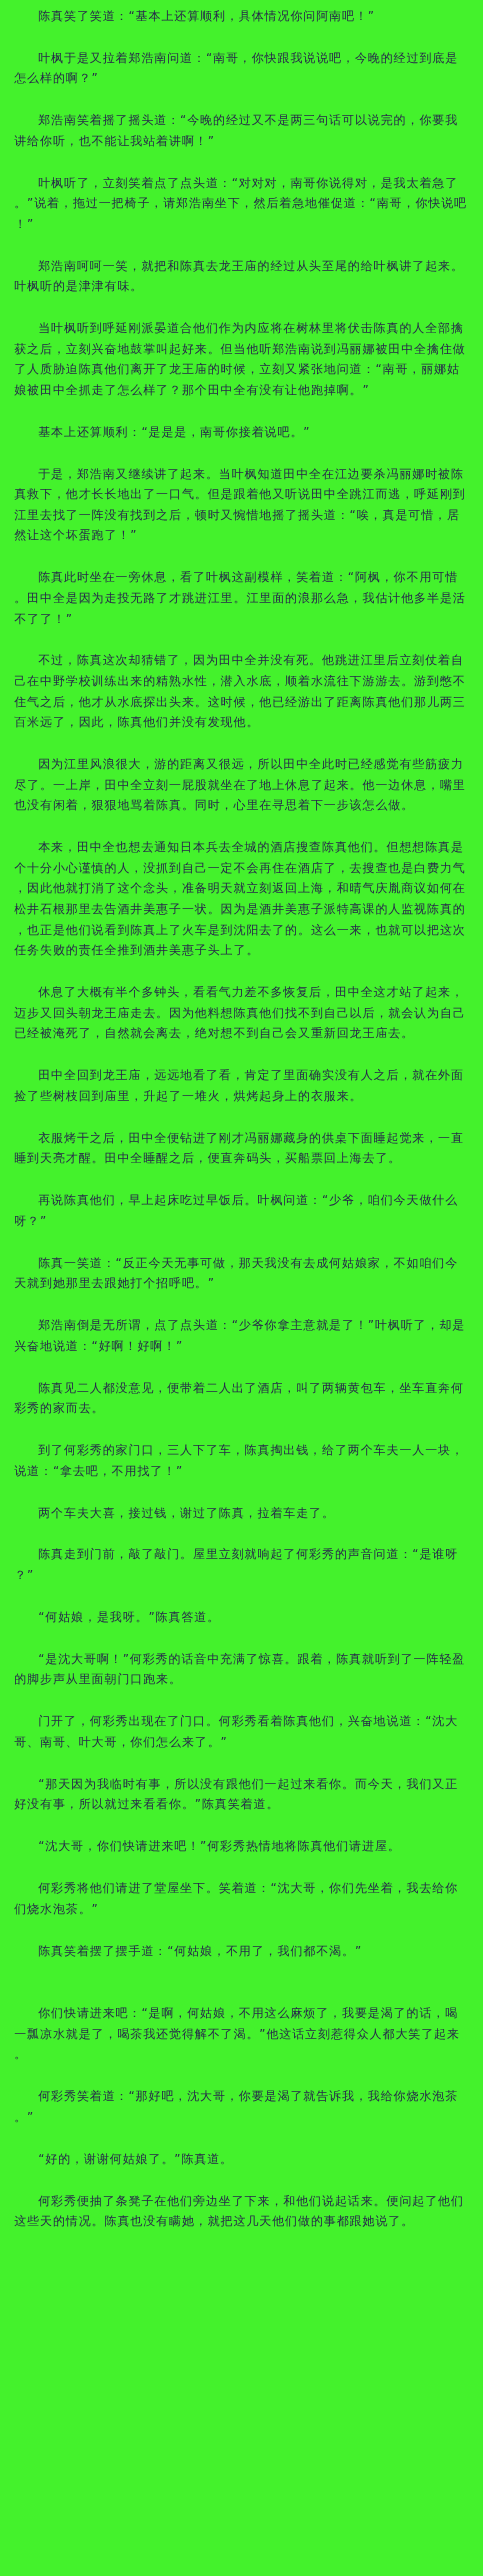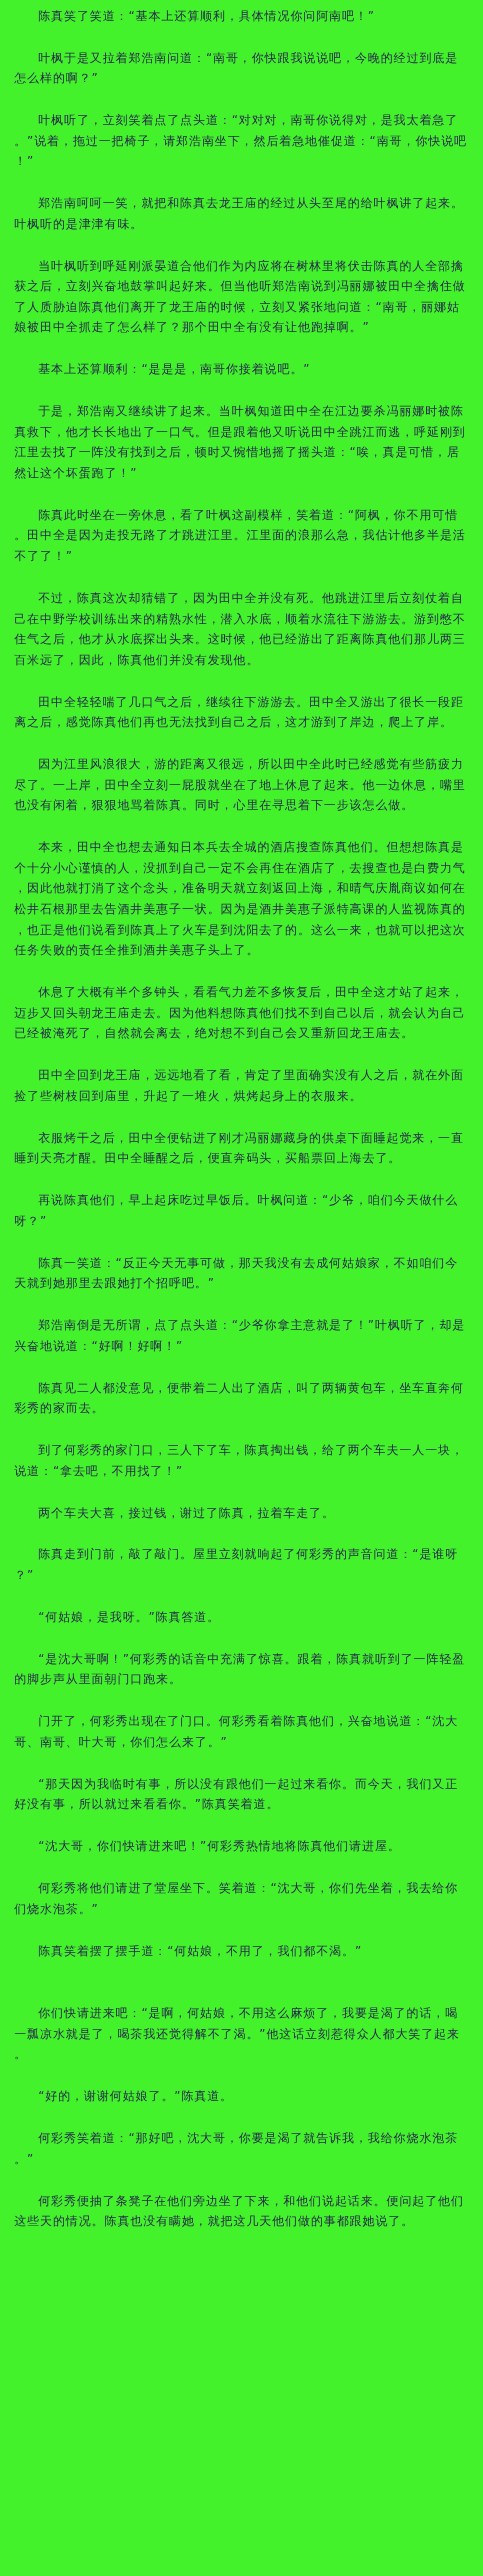"郑浩南笑着摇了摇头道：“今晚的经过又不是两三句话可以说完的，你要我讲给你听，也不" p { html: none -> <p>郑浩南笑着摇了摇头道：“今晚的经过又不是两三句话可以说完的，你要我讲给你听，也不能让我站着讲啊！”</p> }
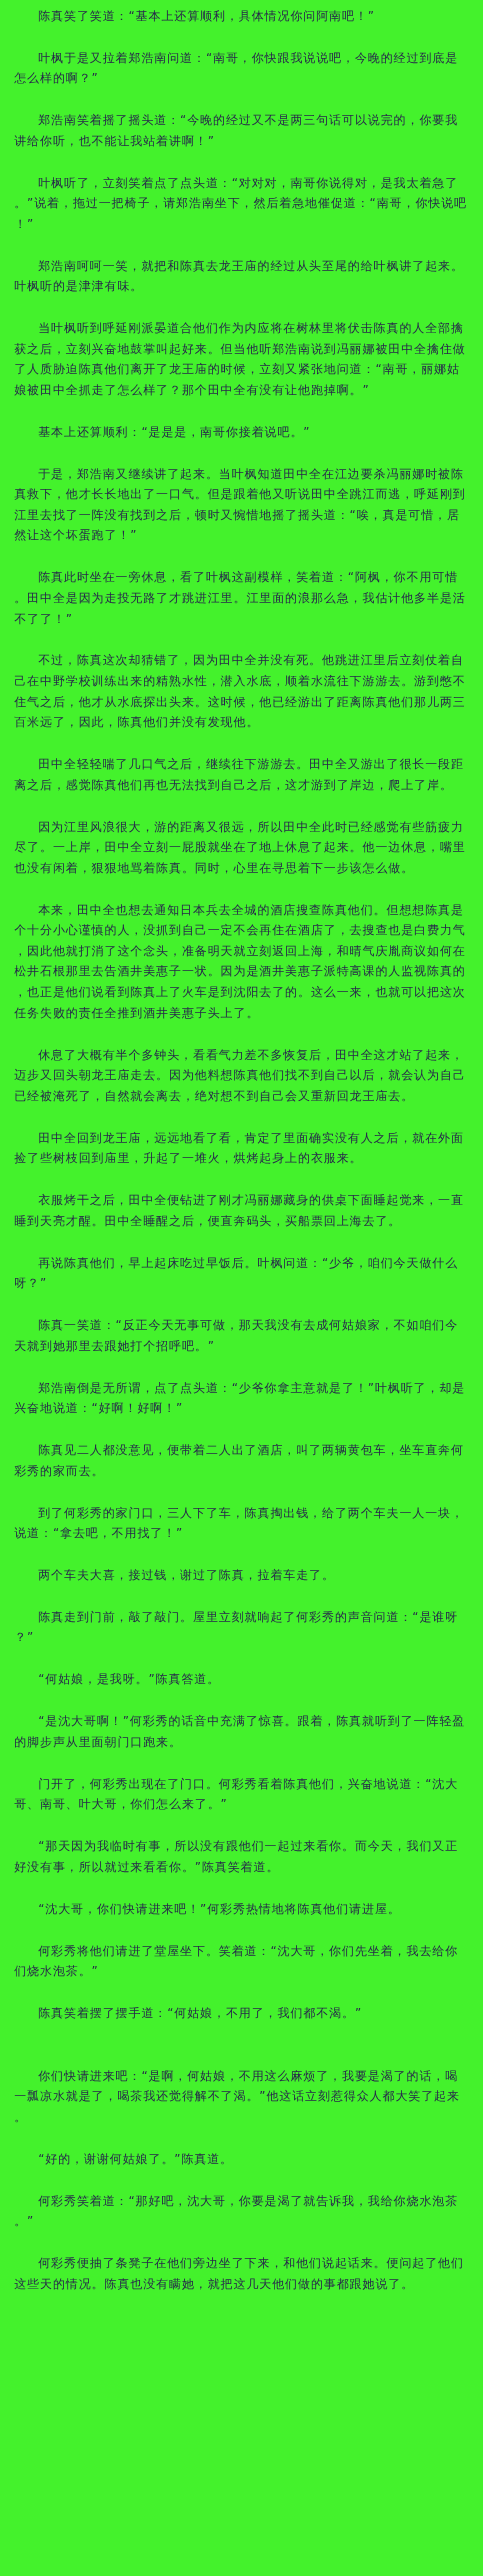"田中全轻轻喘了几口气之后，继续往下游游去。田中全又游出了很长一段距离之后，感觉陈" p { html: <p>田中全轻轻喘了几口气之后，继续往下游游去。田中全又游出了很长一段距离之后，感觉陈真他们再也无法找到自己之后，这才游到了岸边，爬上了岸。</p> -> none }
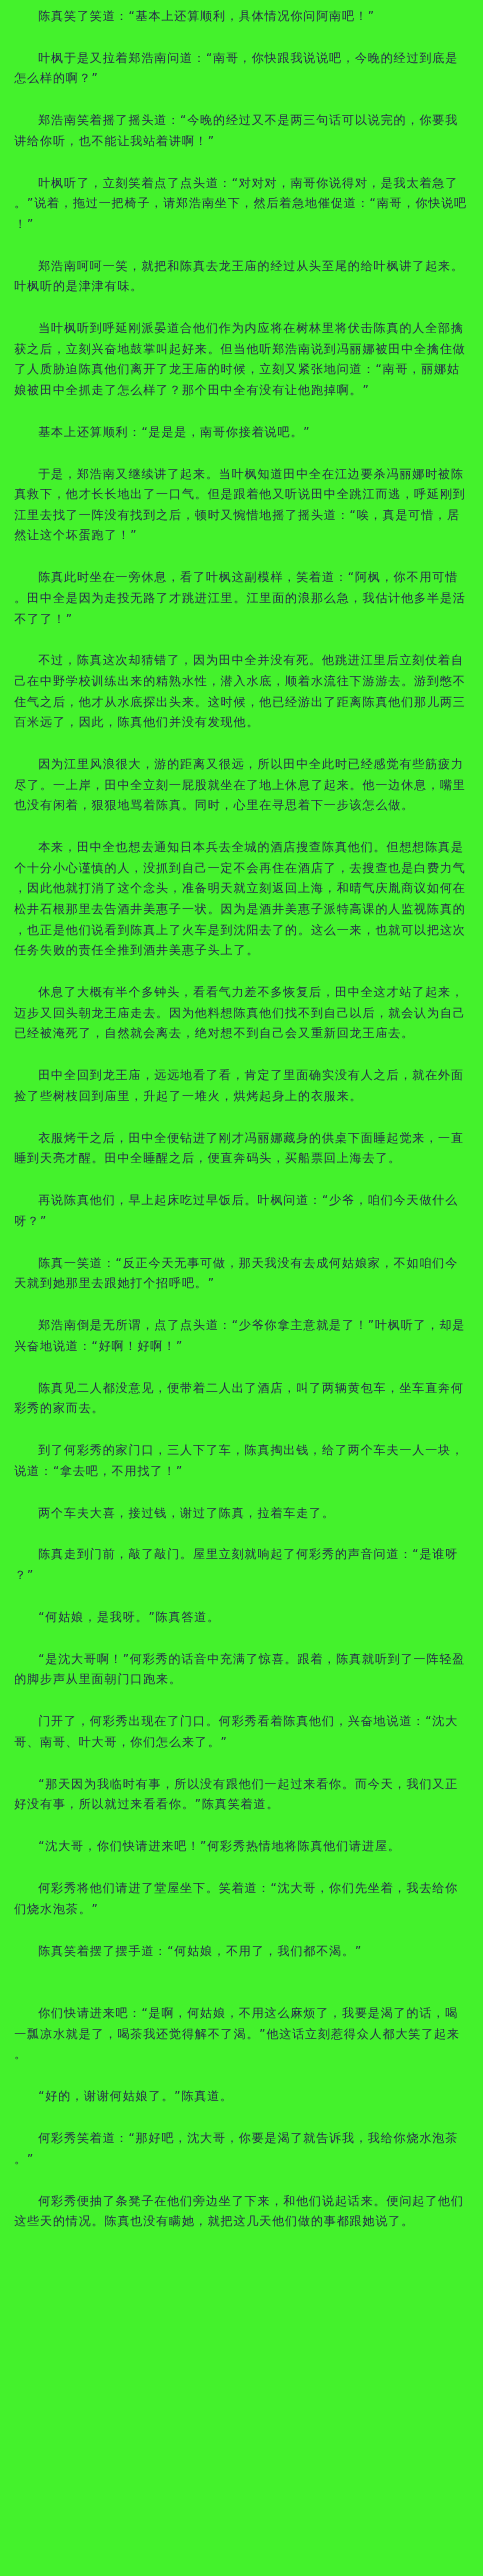"“好的，谢谢何姑娘了。”陈真道。" p { order: before "何彩秀笑着道：“那好吧，沈大哥，你要是渴了就告诉我，我给你烧水泡茶。”" -> after "何彩秀笑着道：“那好吧，沈大哥，你要是渴了就告诉我，我给你烧水泡茶。”" }
